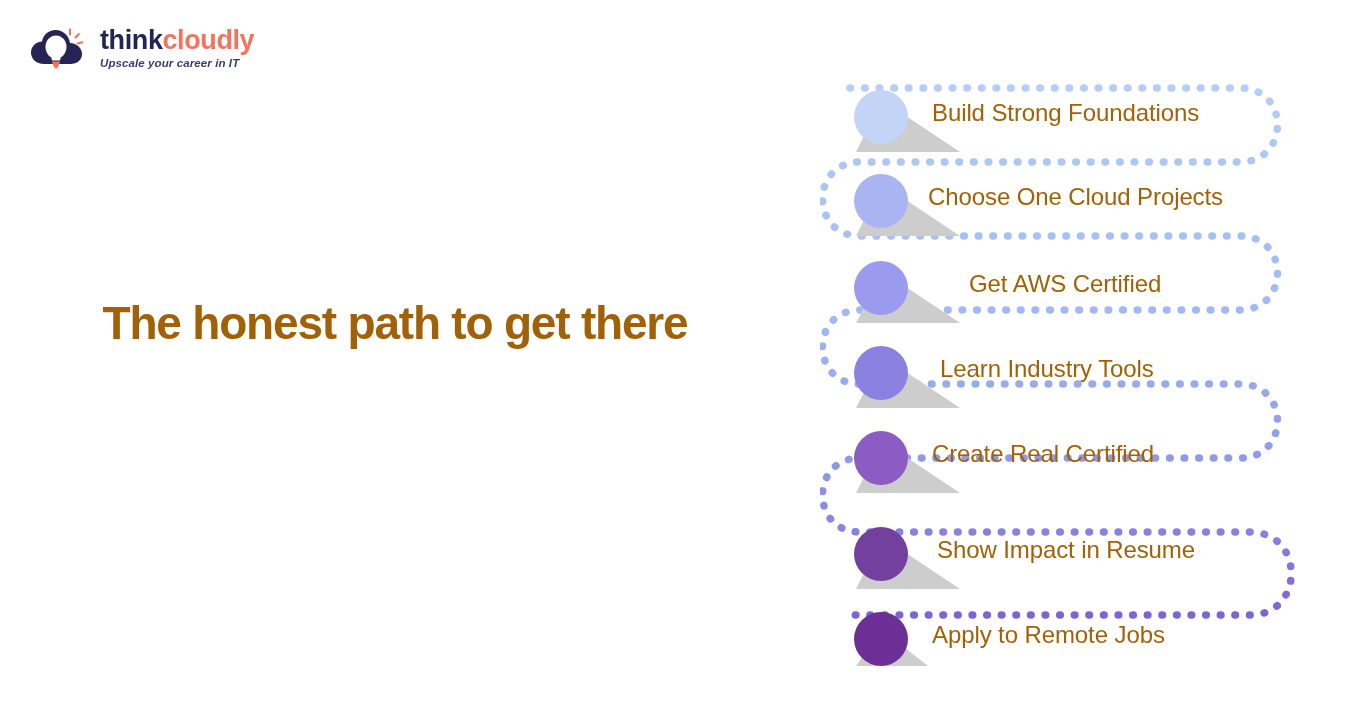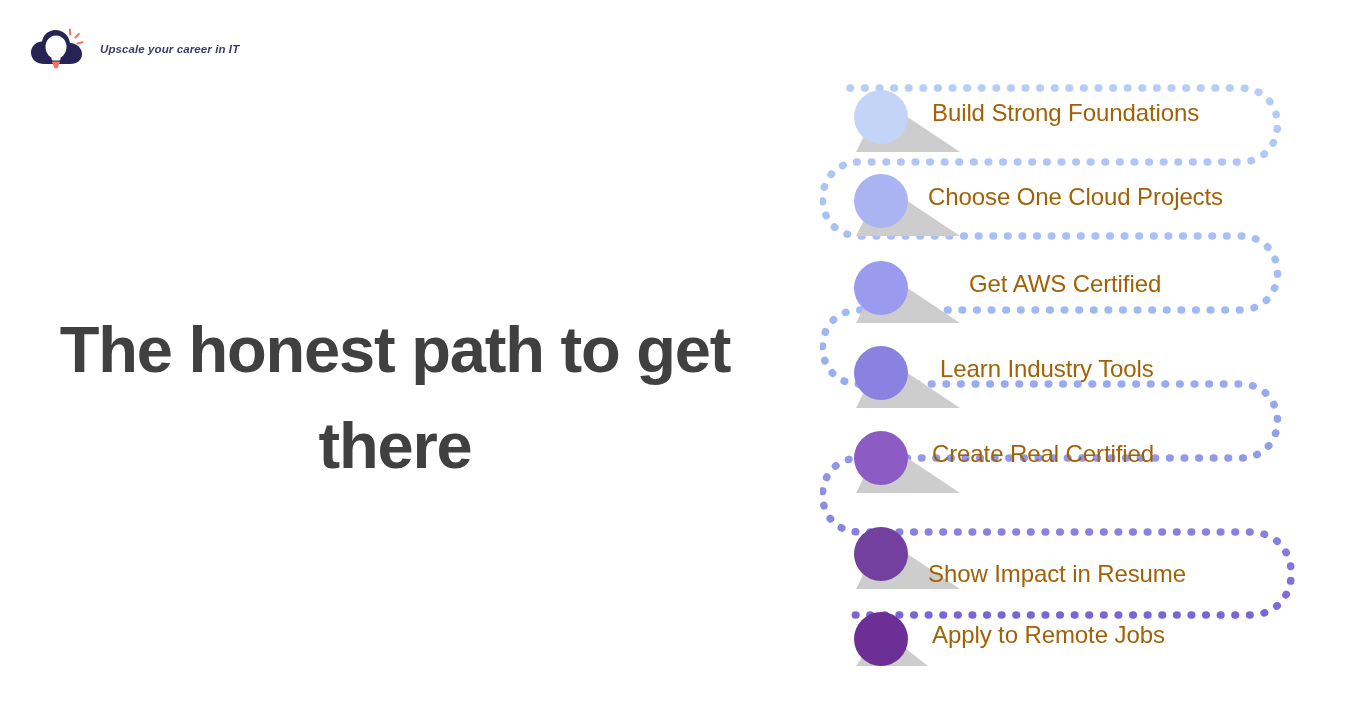"thinkcloudly" div.logo-word { html: none -> <div><span>think</span><span>cloudly</span></div> }
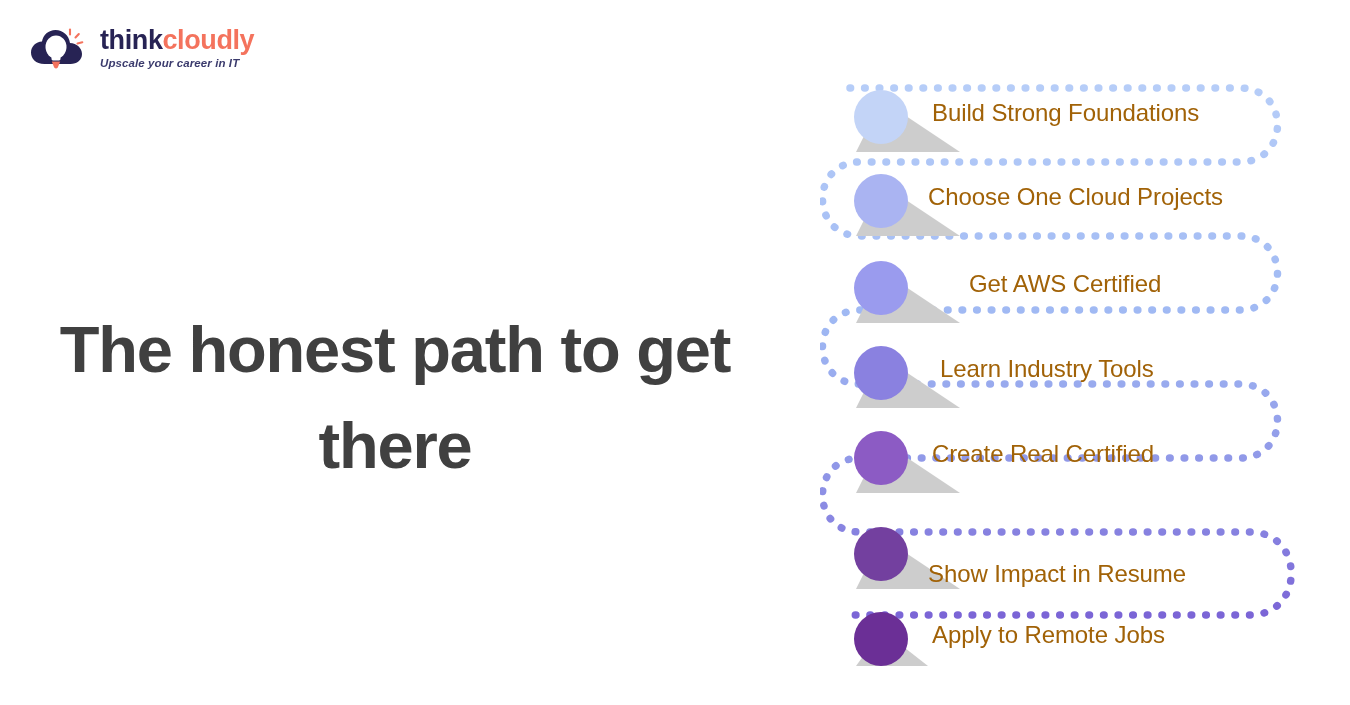"The honest path to get" .headline { color: #404040 -> #a16207; font-size: 65px -> 46px }
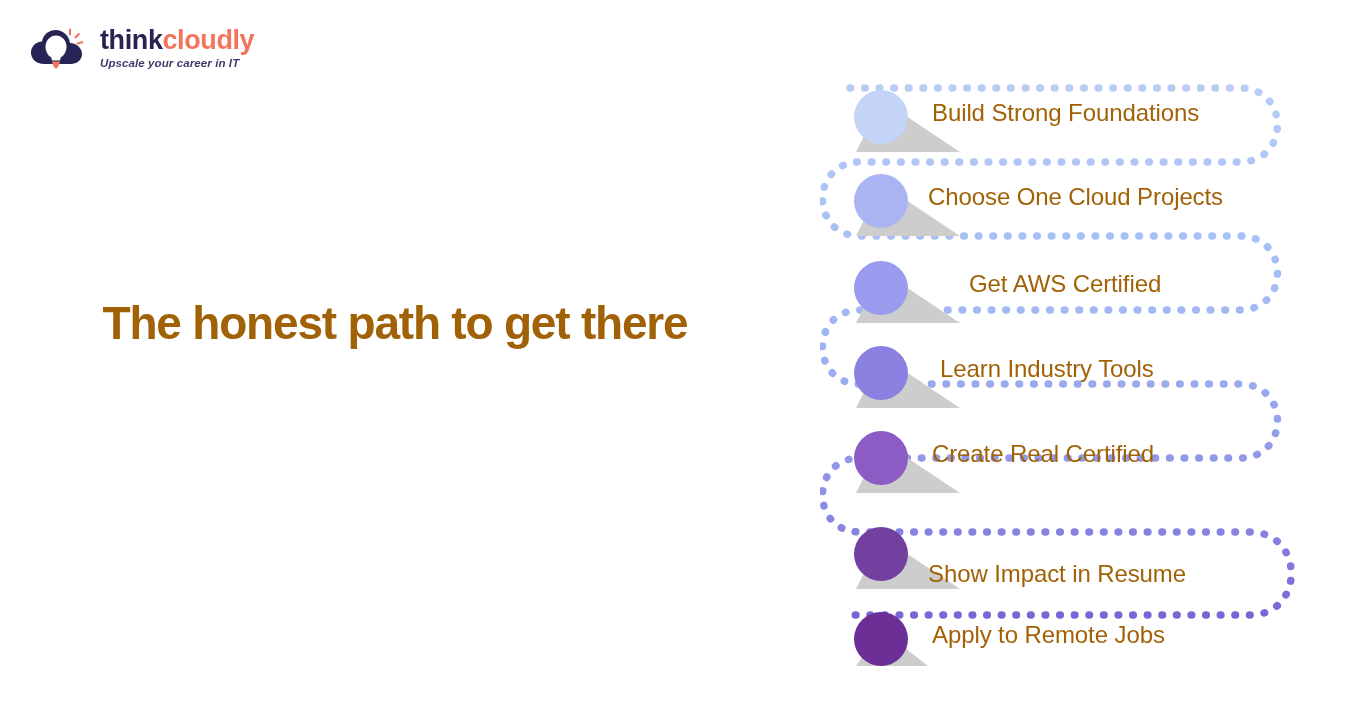"Show Impact in Resume" div.step-label { left: 108px -> 117px; margin-top: 24px -> none }
